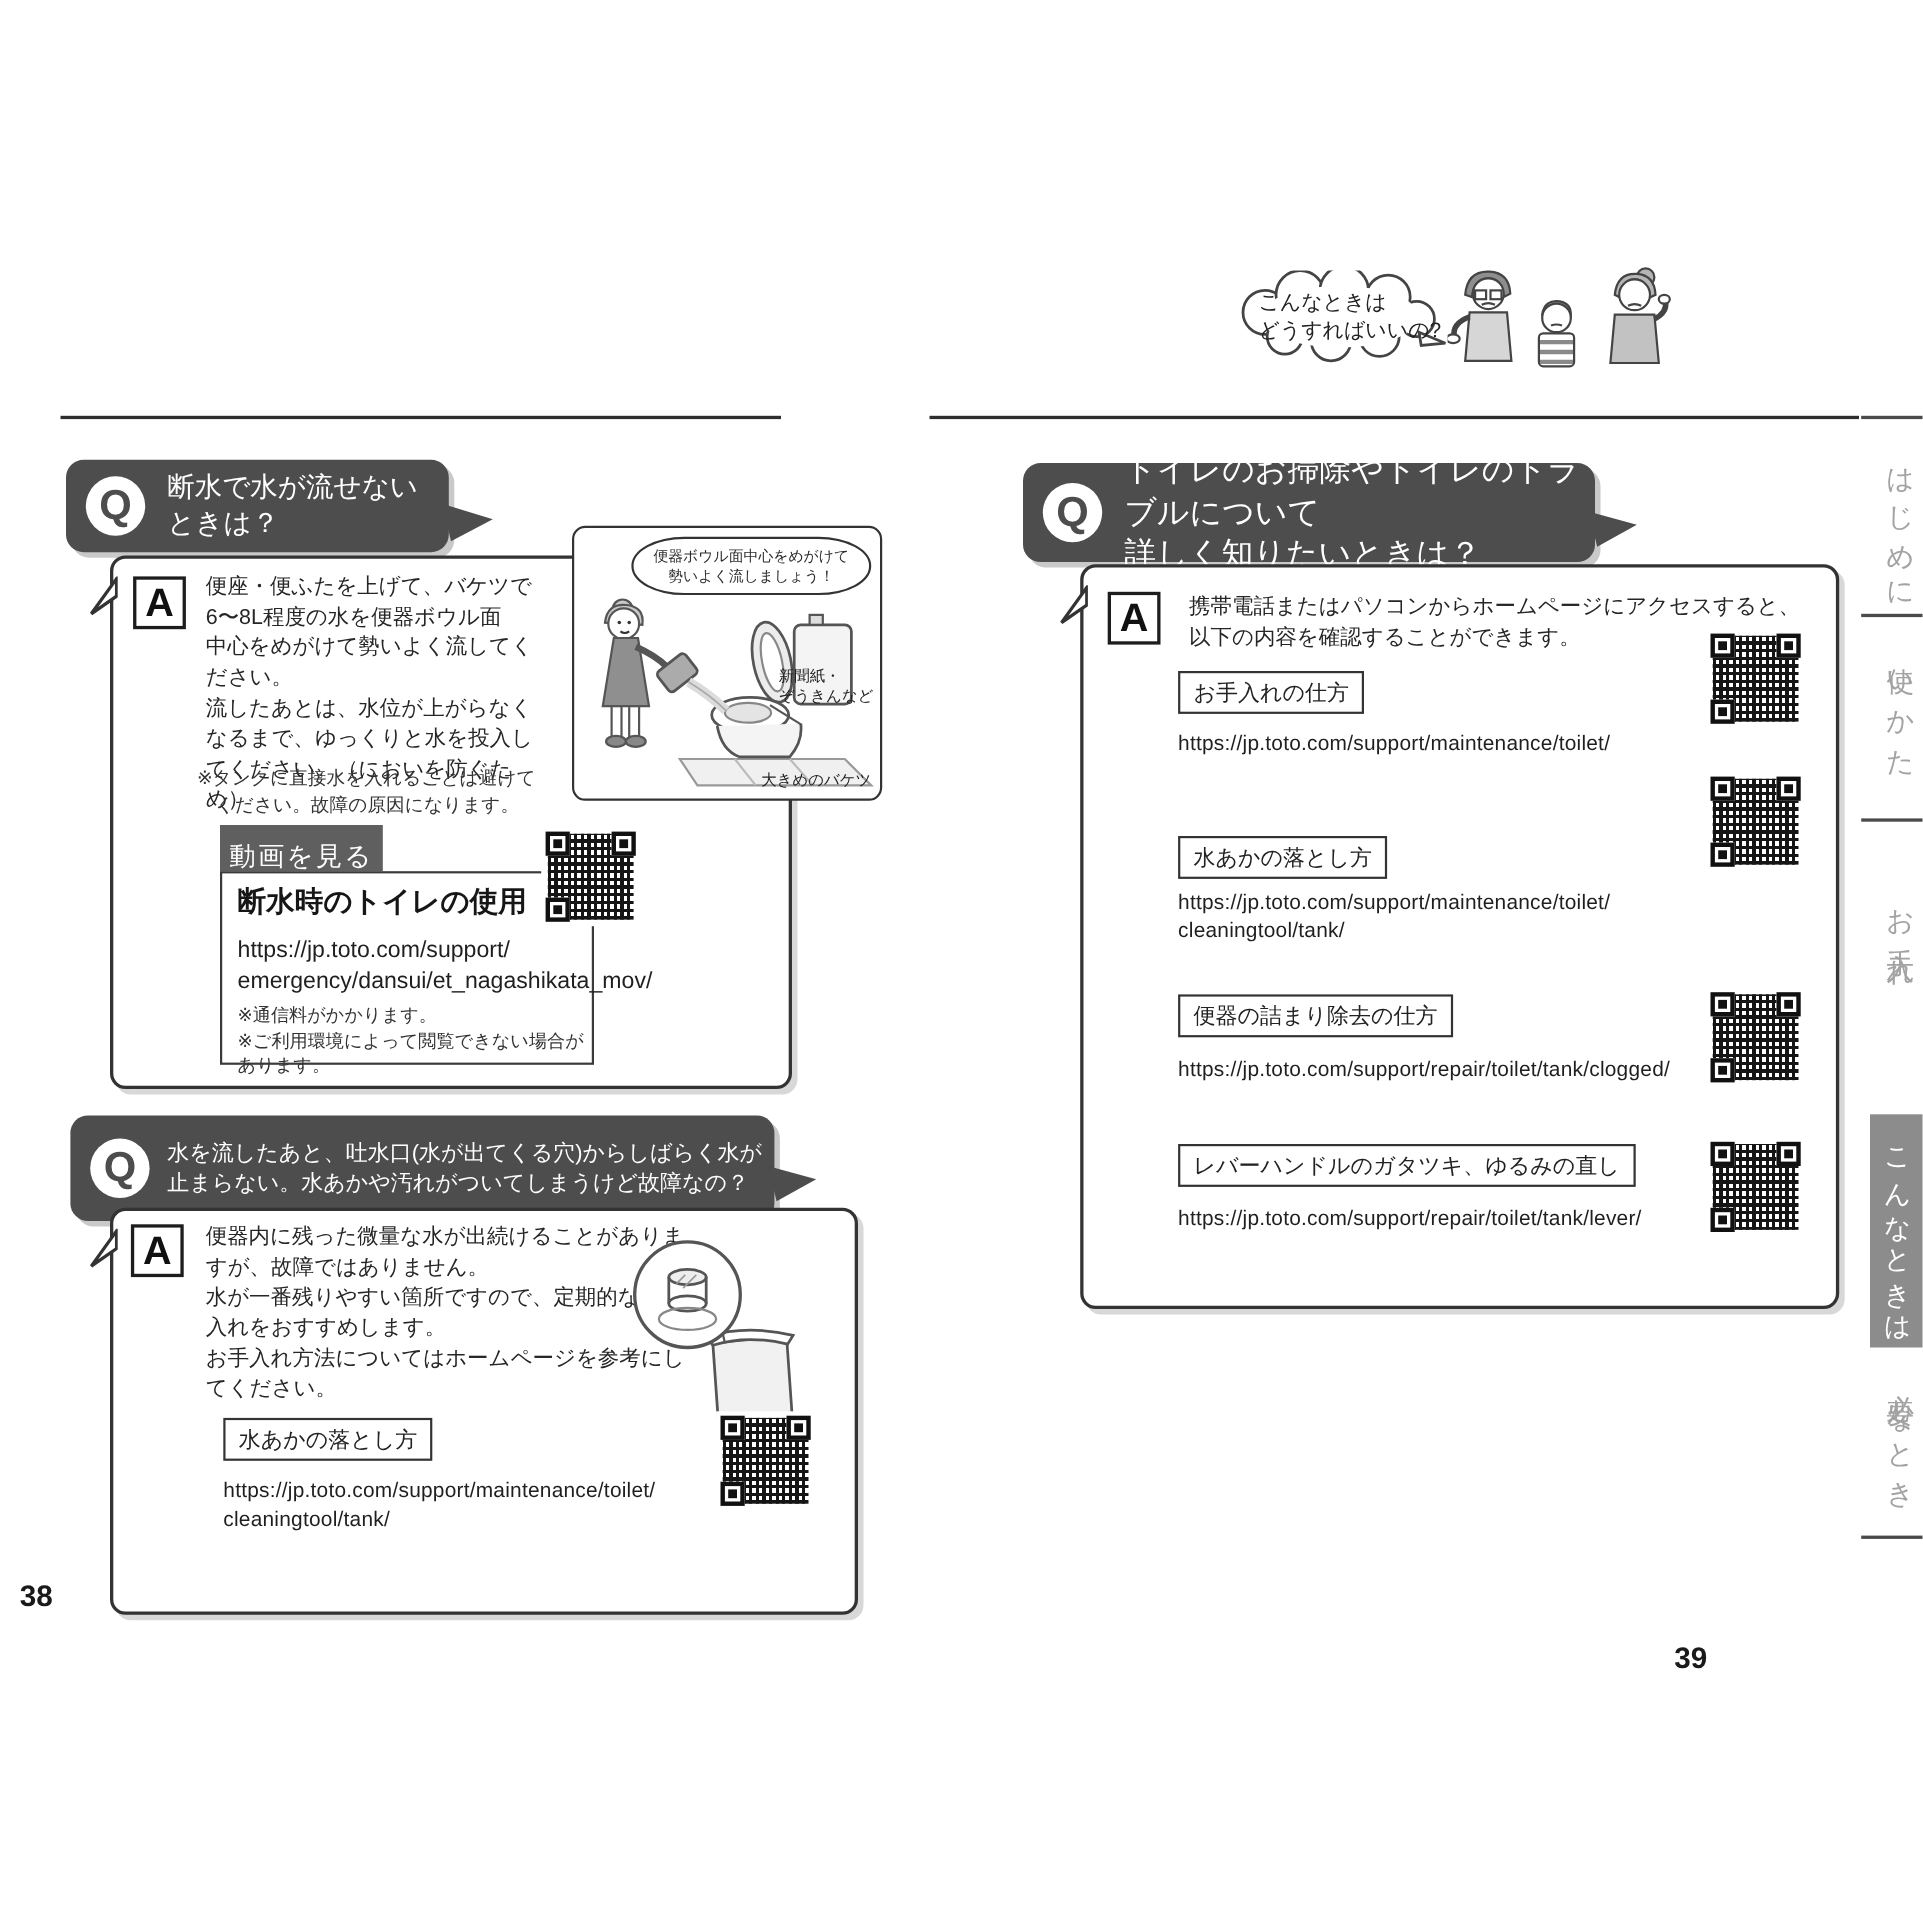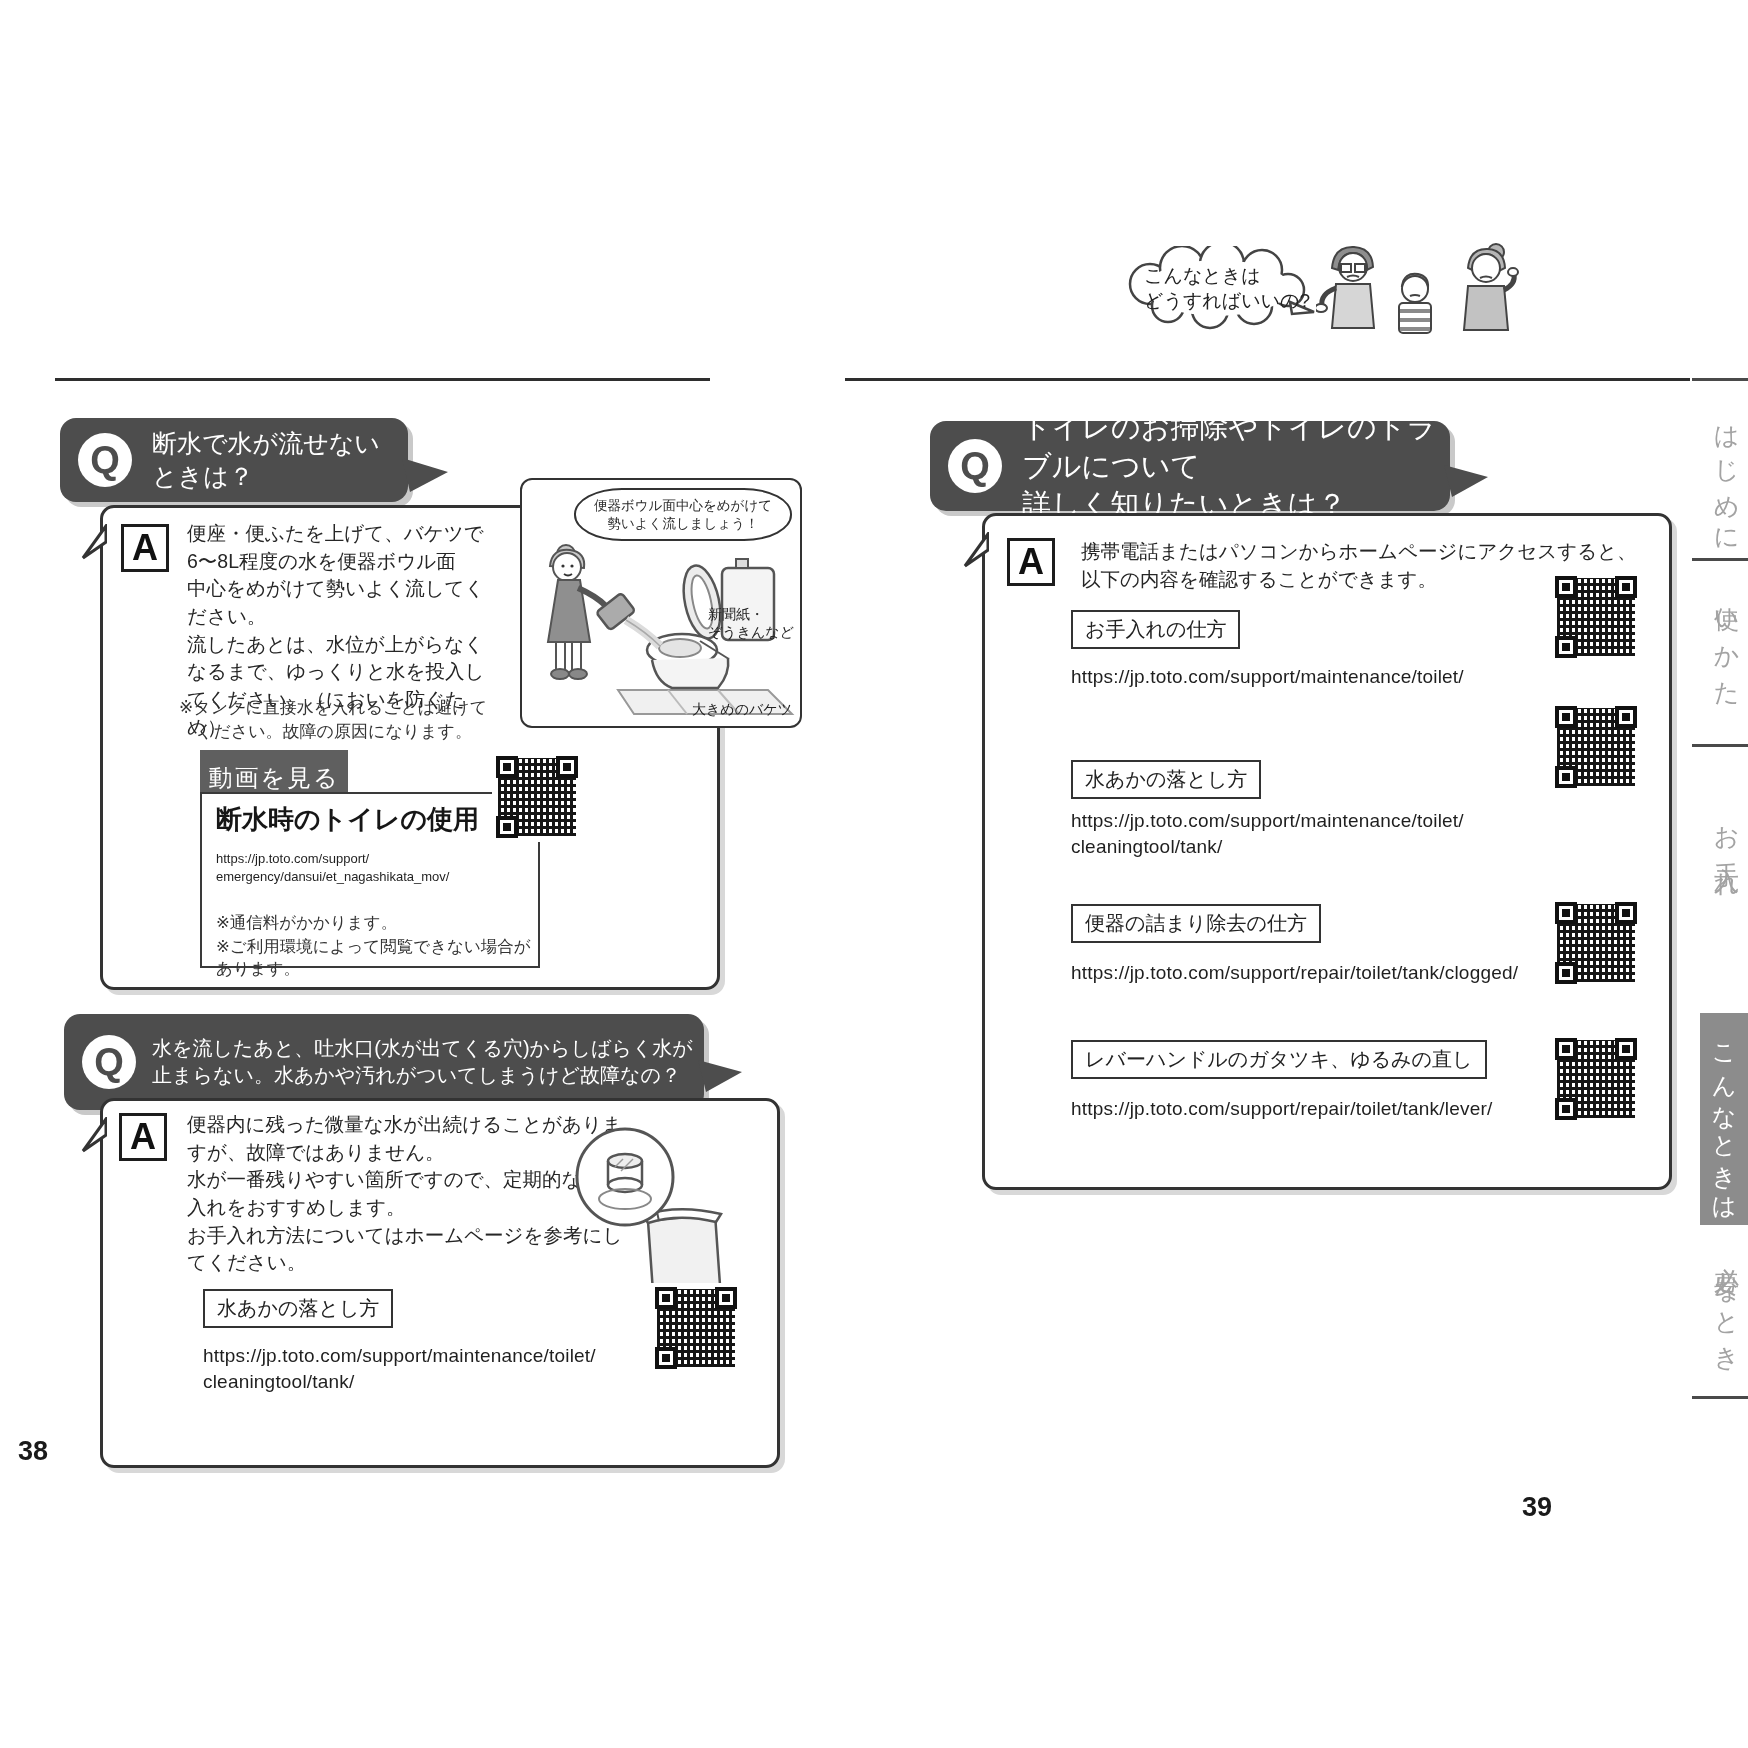"https://jp.toto.com/support/" .vurl { font-size: 13px -> 21px }
